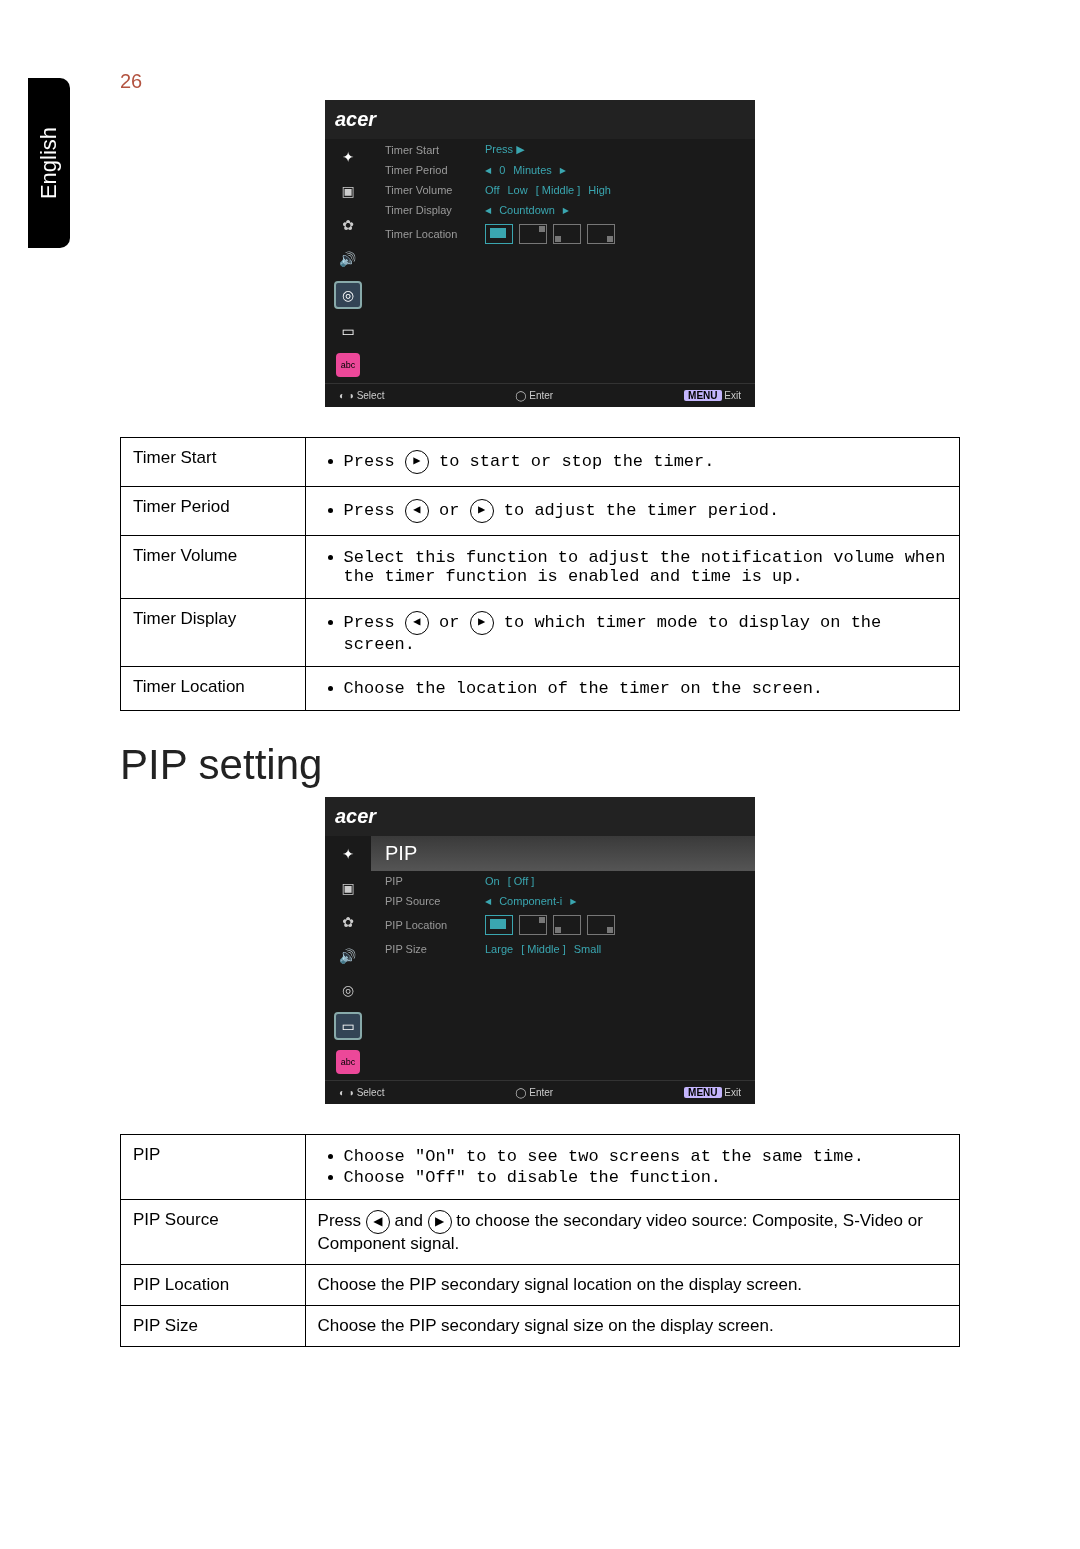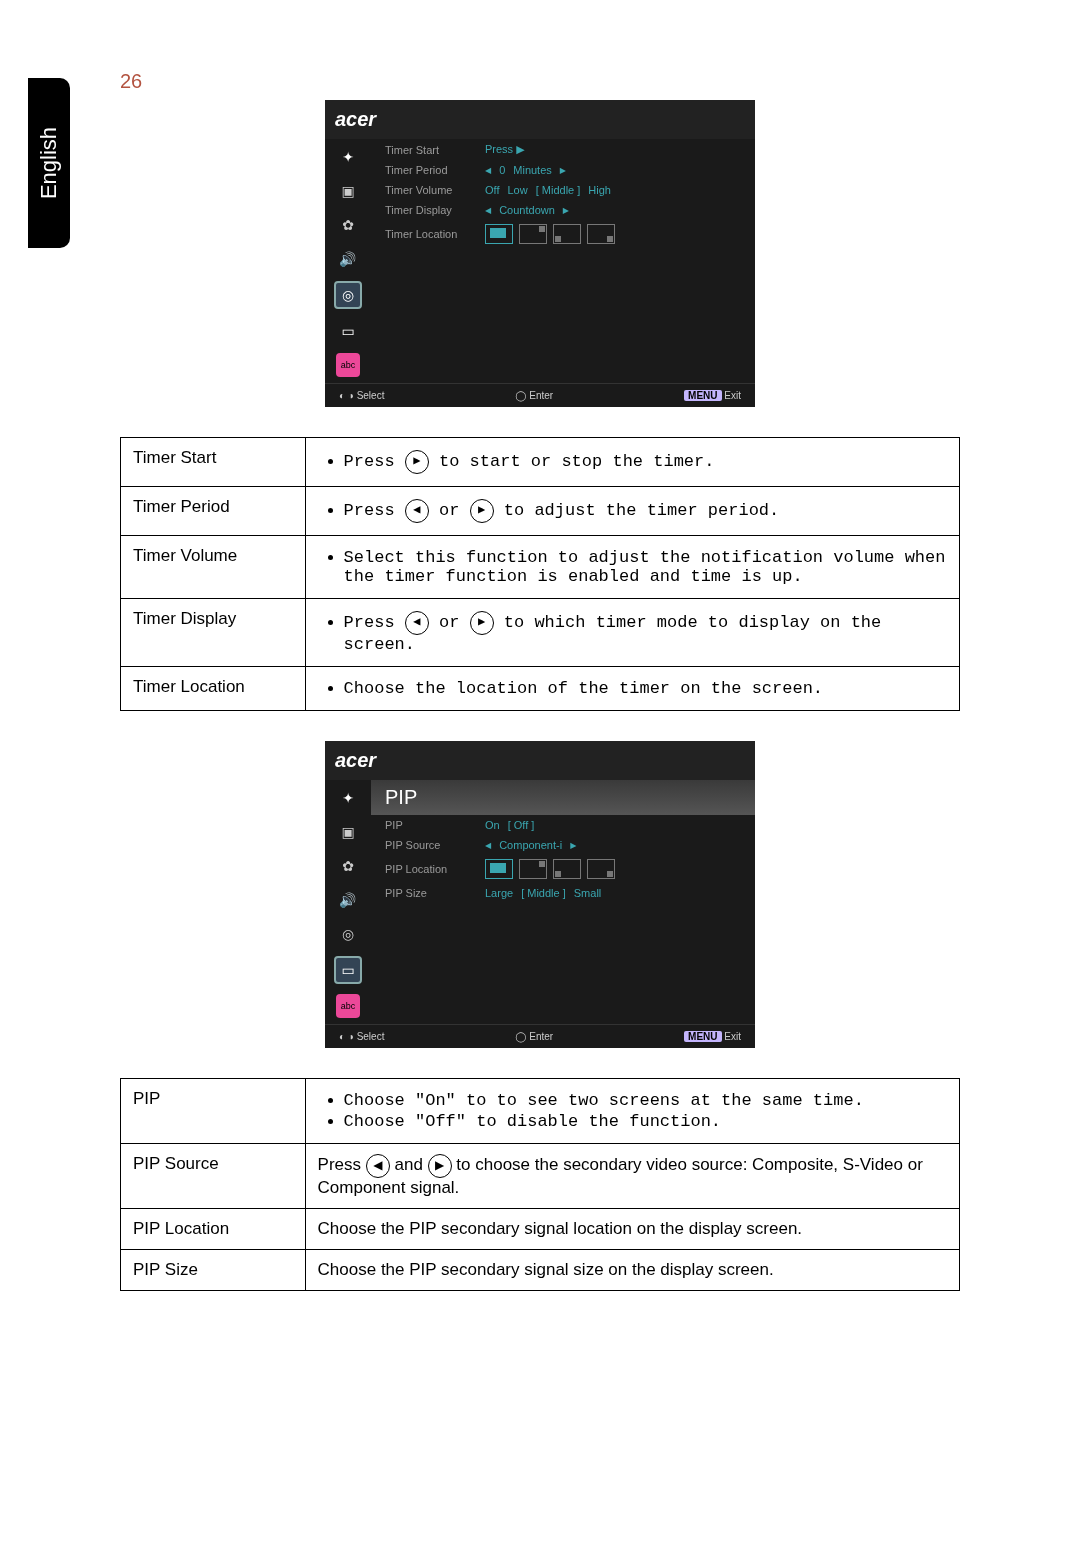"PIP setting" h1 { html: none -> <h1>PIP setting</h1> }
